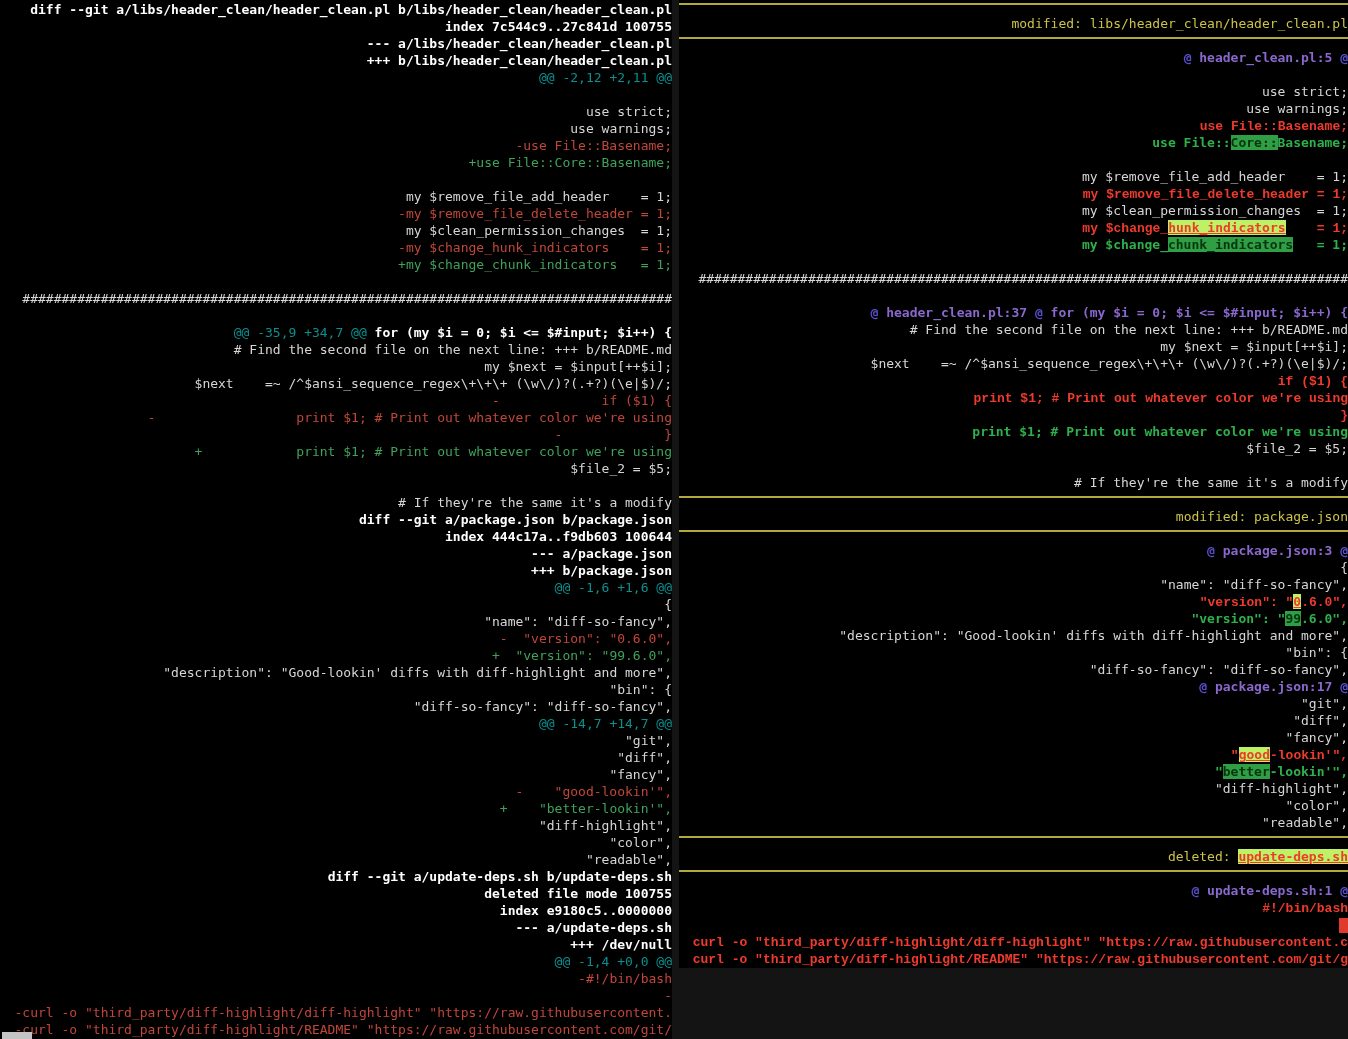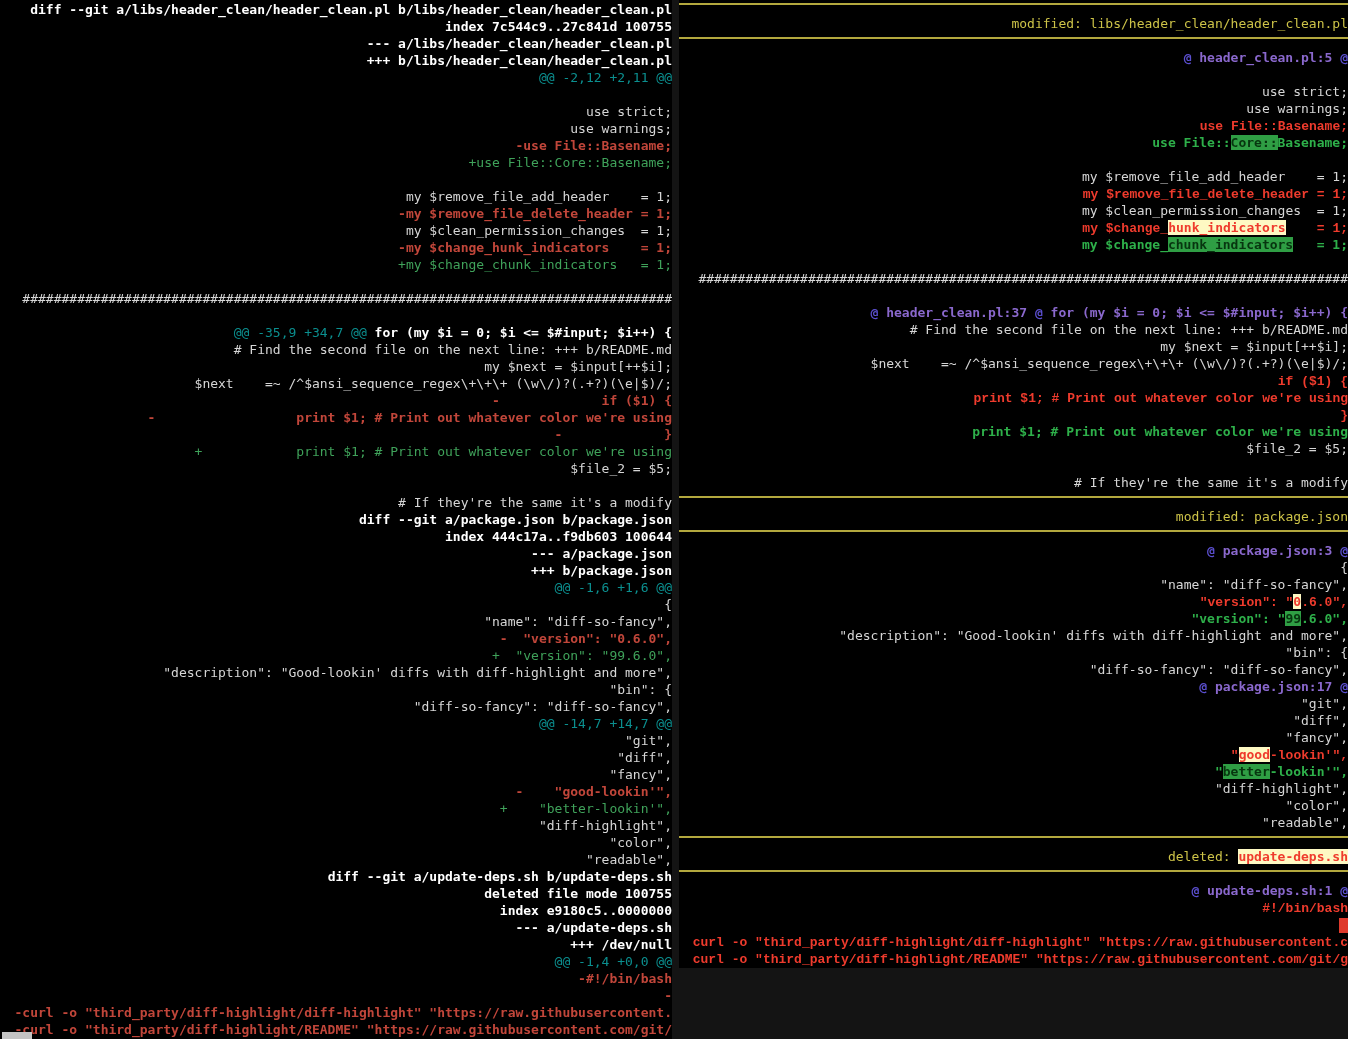"-use File::Basename;" .r { font-weight: bold -> none }
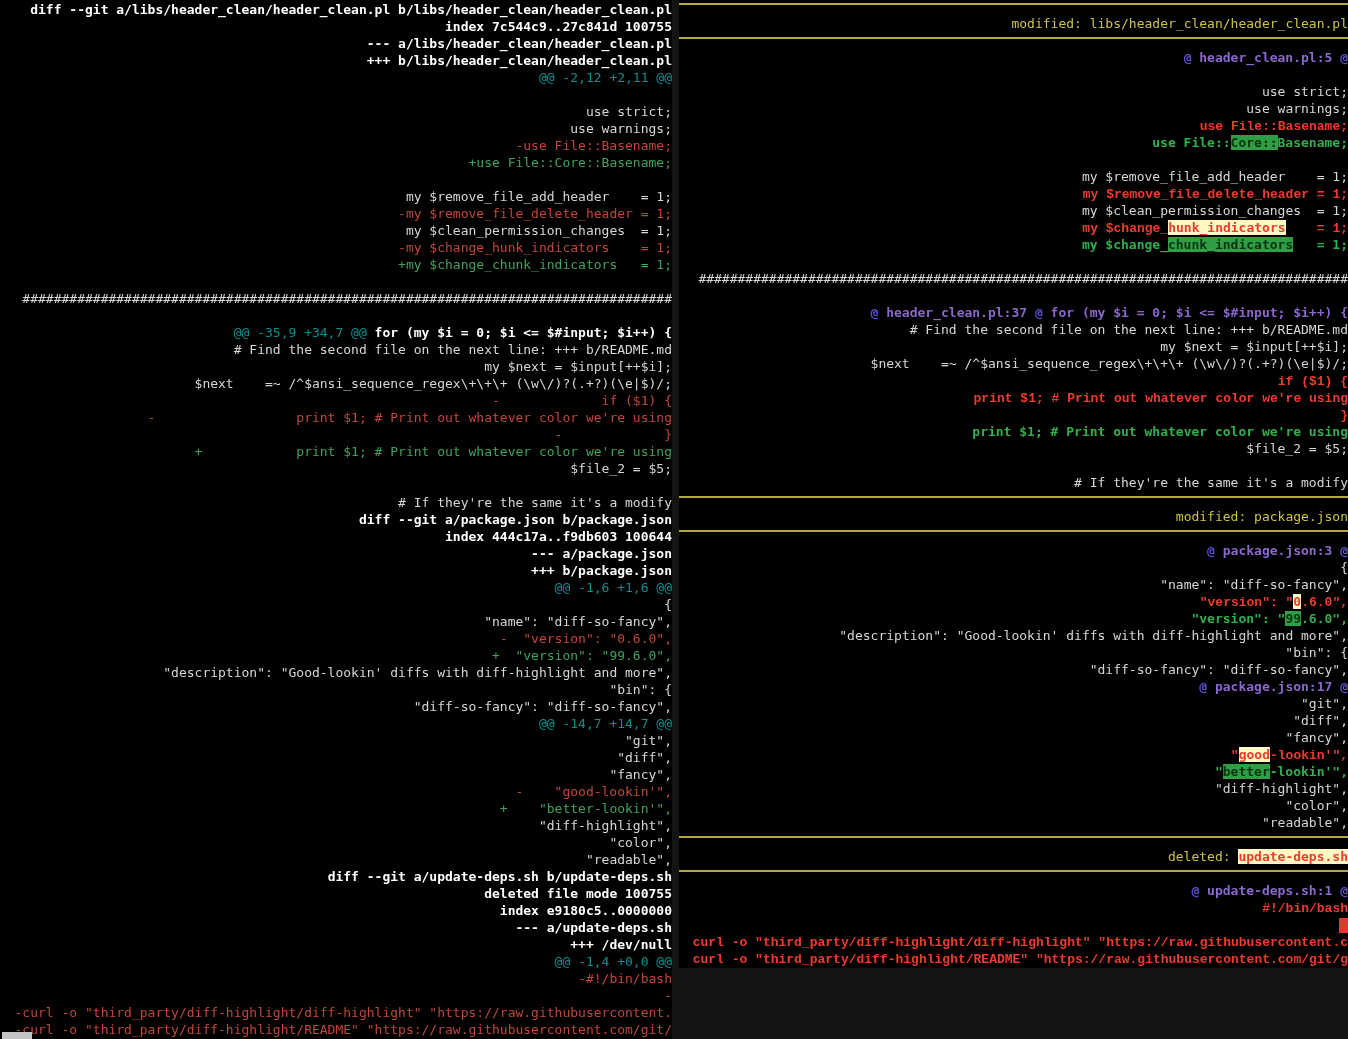"hunk_indicators" .rh { background: #fef9c3 -> #bef264; text-decoration: none -> underline }
